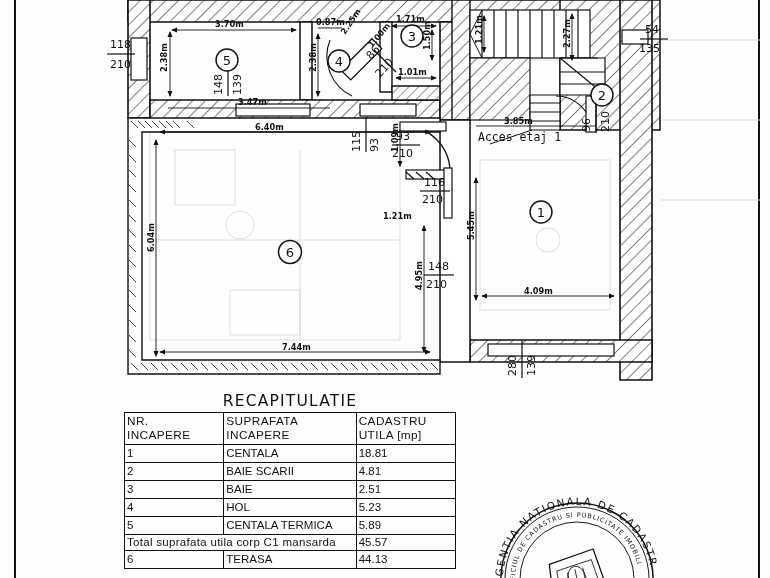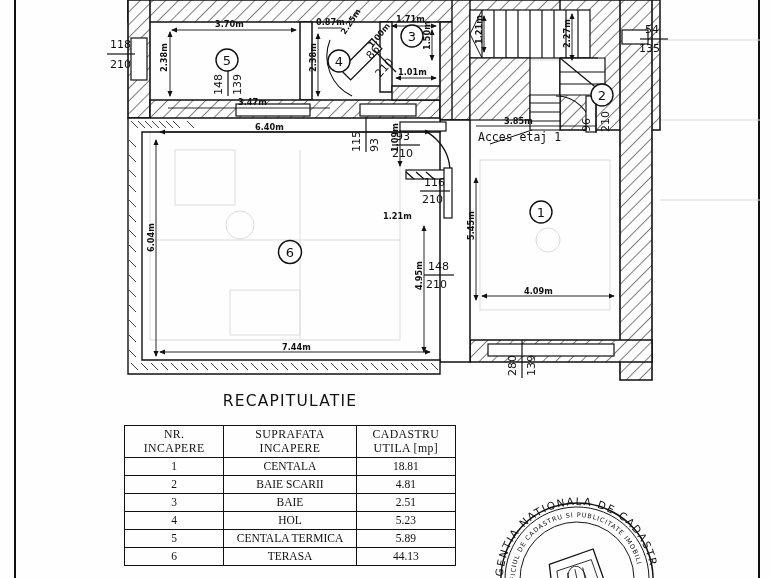"RECAPITULATIE" #recap-title { margin-bottom: 15px -> 2px }
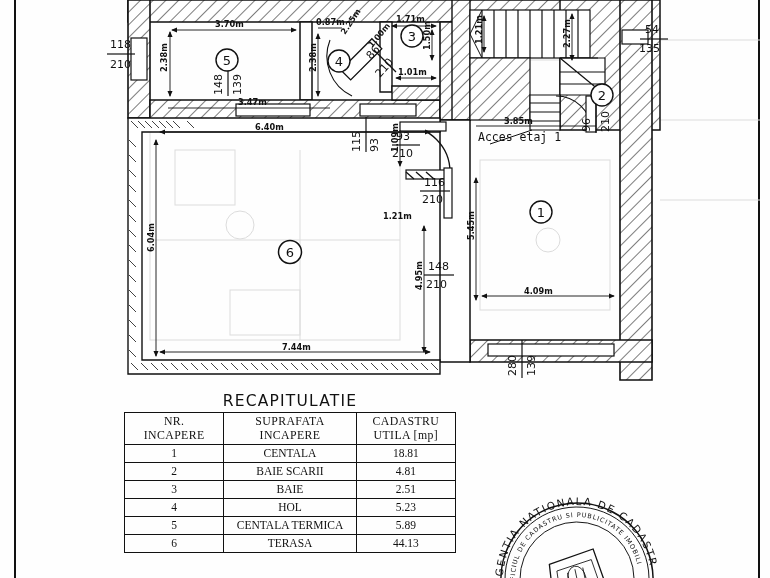"NR." table.recap td,table.recap th { font-family: Liberation Serif, serif -> Liberation Sans, sans-serif; text-align: center -> left }
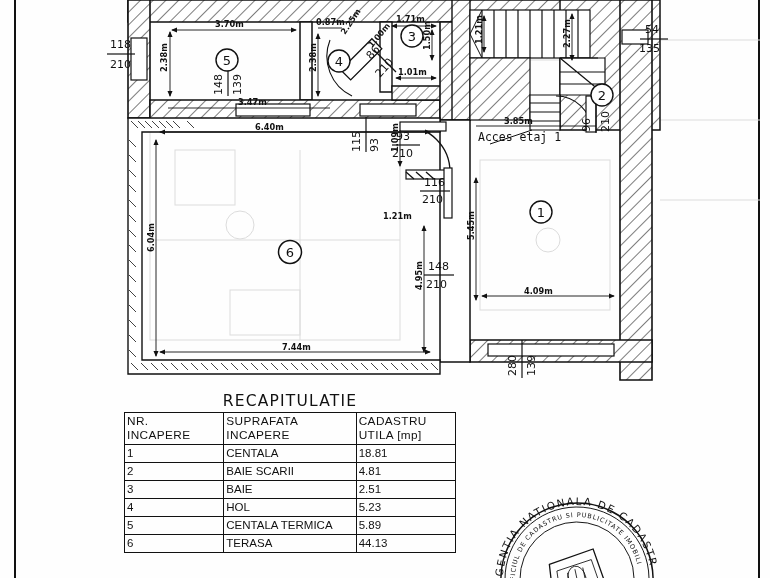"Total suprafata utila corp C1" tr { html: none -> <tr> <td>Total suprafata utila corp C1 mansarda</td> <td>45.57</td> </tr> }
